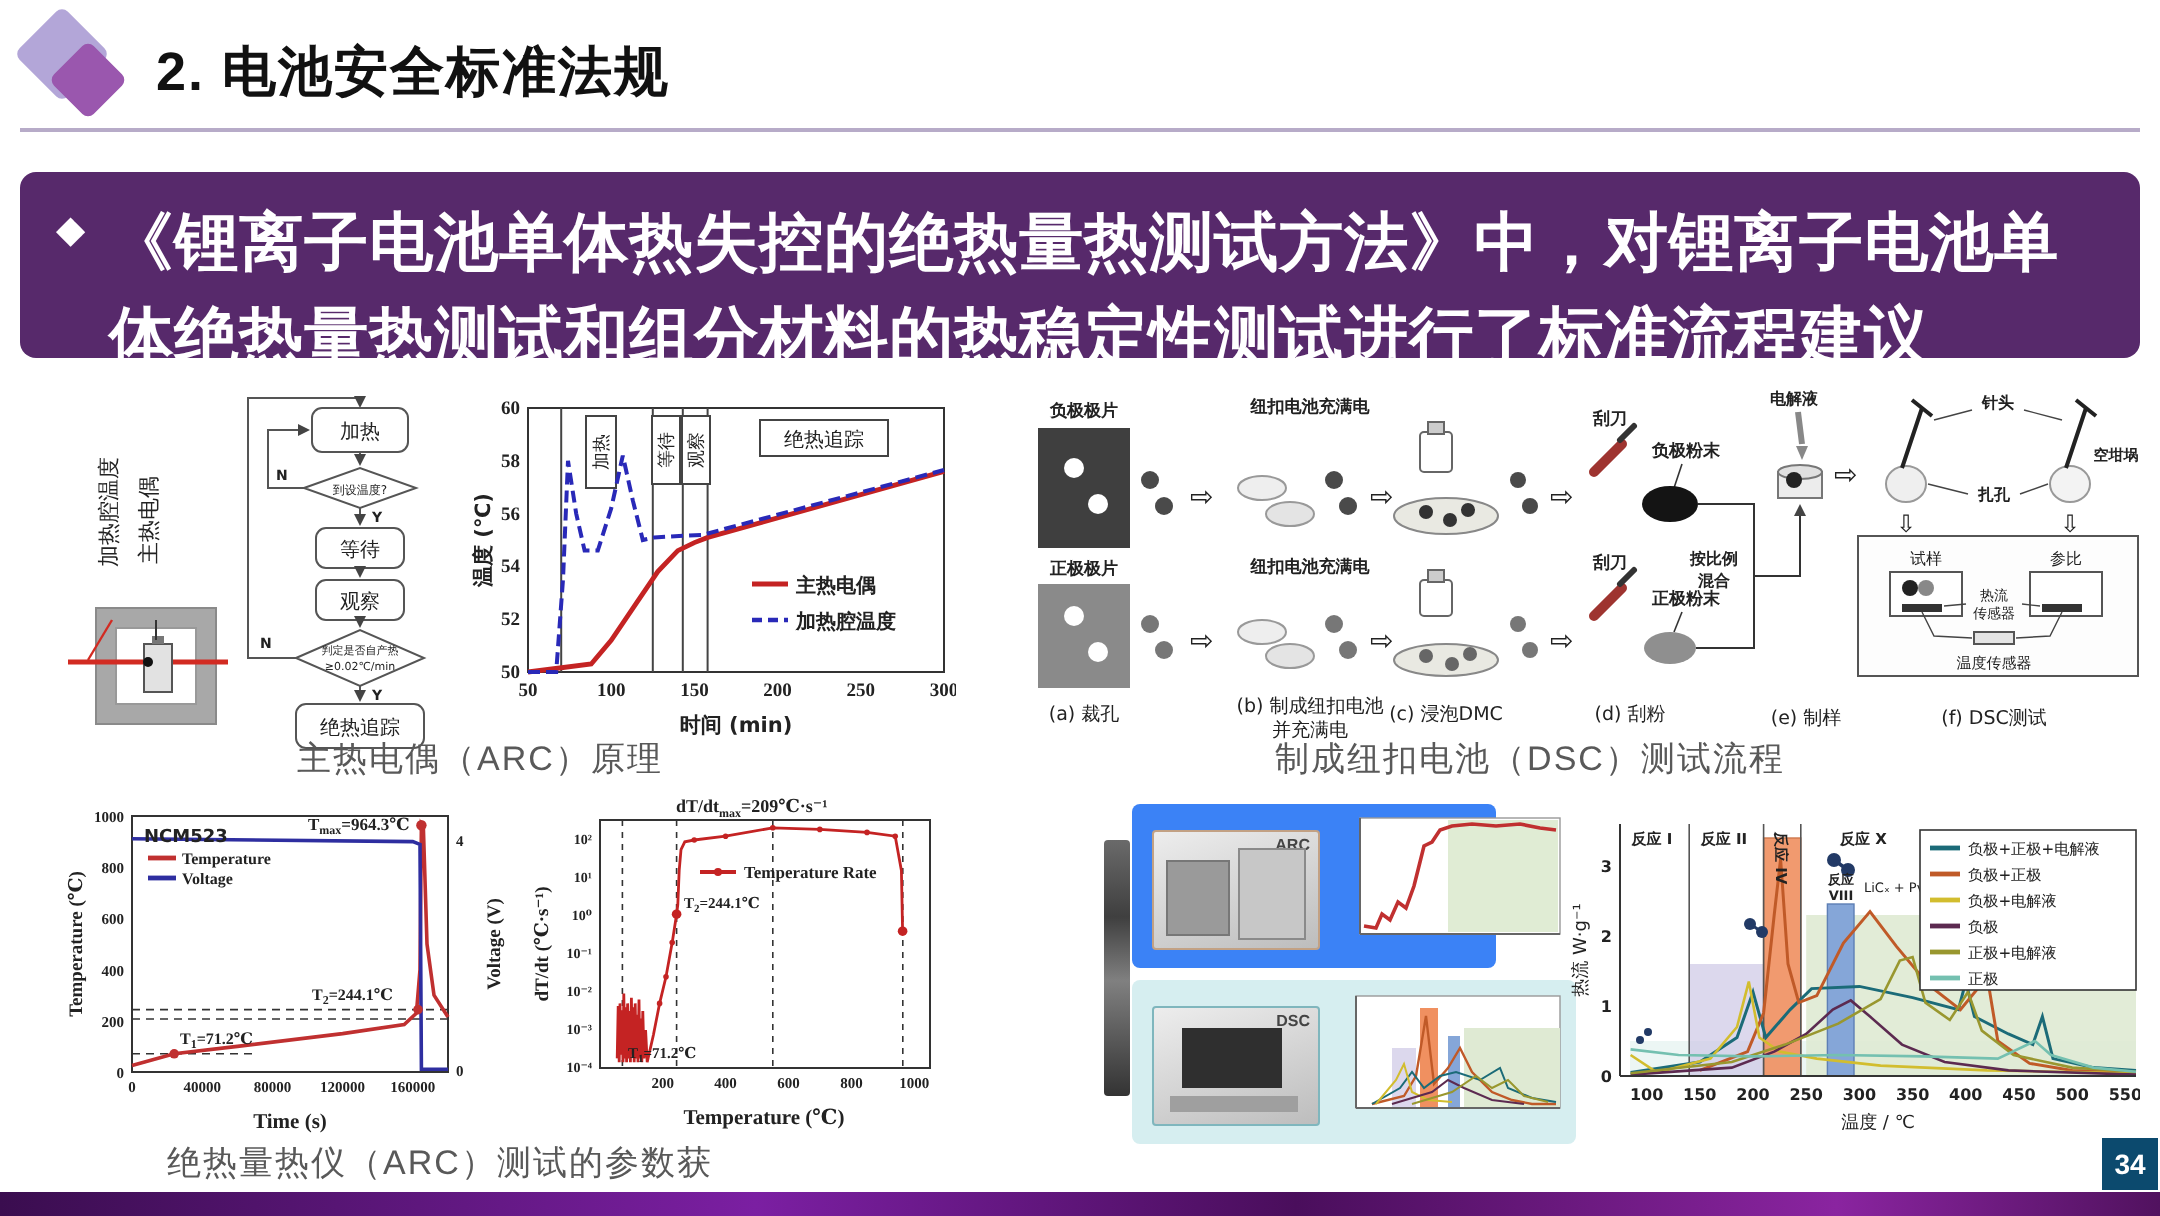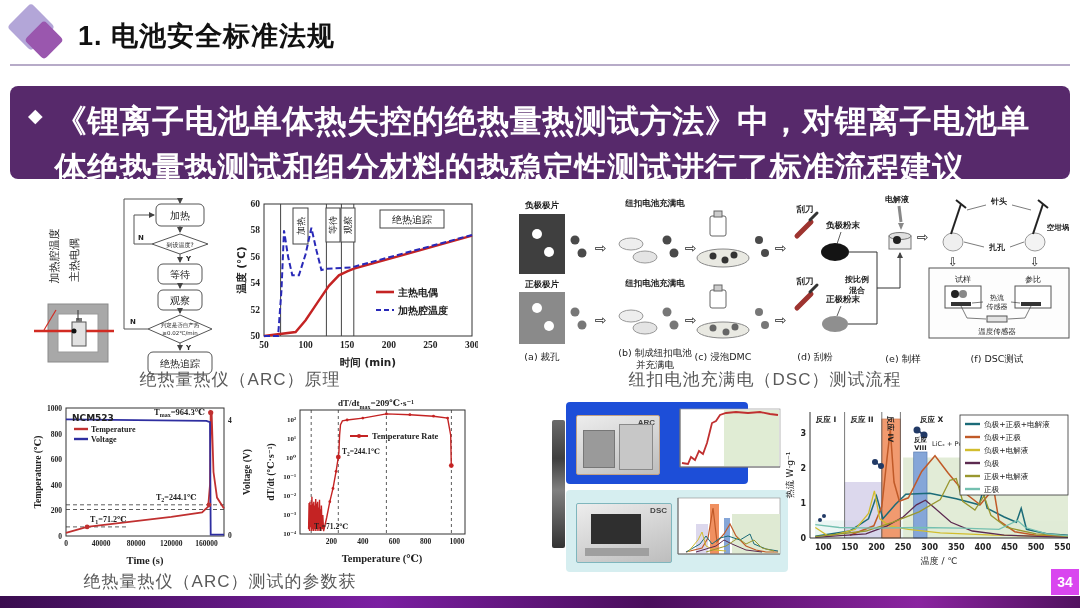"1. 电池安全标准法规" h1.title { text: 1 -> 2 }
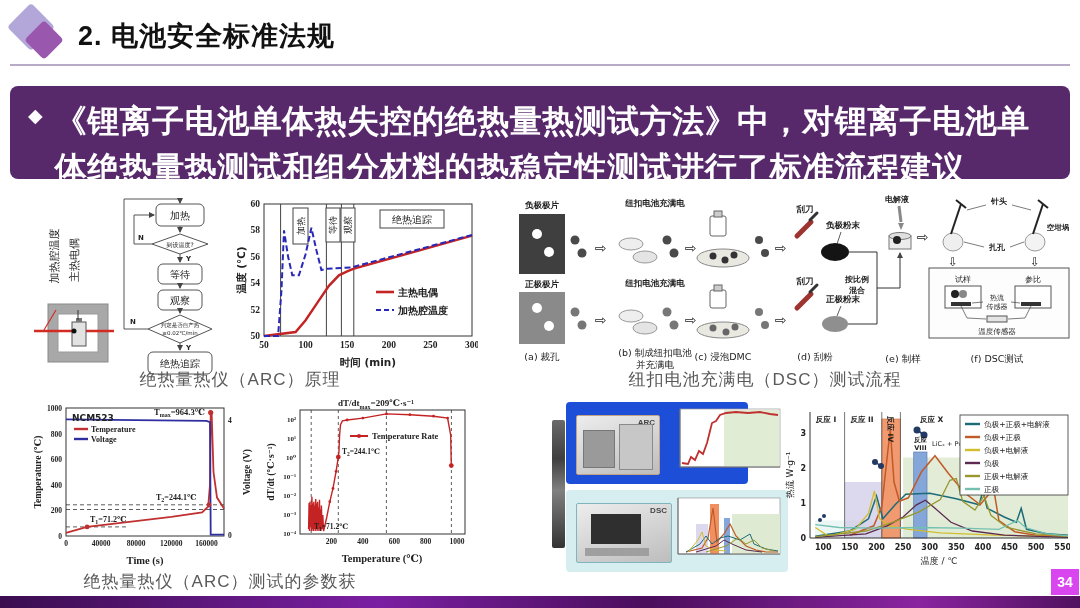"绝热量热仪（ARC）原理" div.cap { text: 绝热量热仪 -> 主热电偶 }
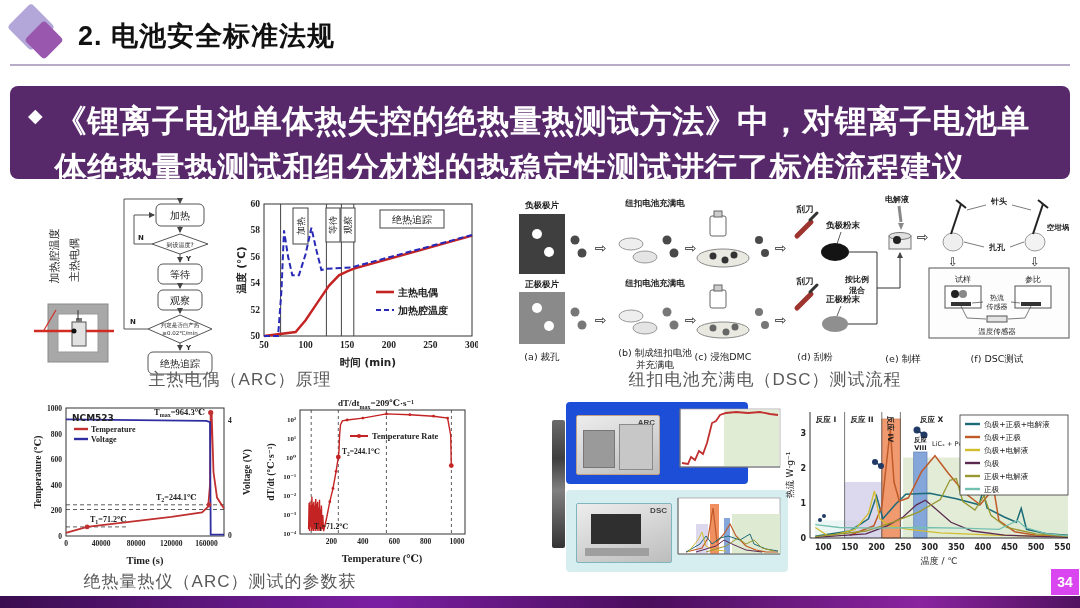"纽扣电池充满电（DSC）测试流程" div.cap { text: 纽扣电池充满电 -> 制成纽扣电池 }
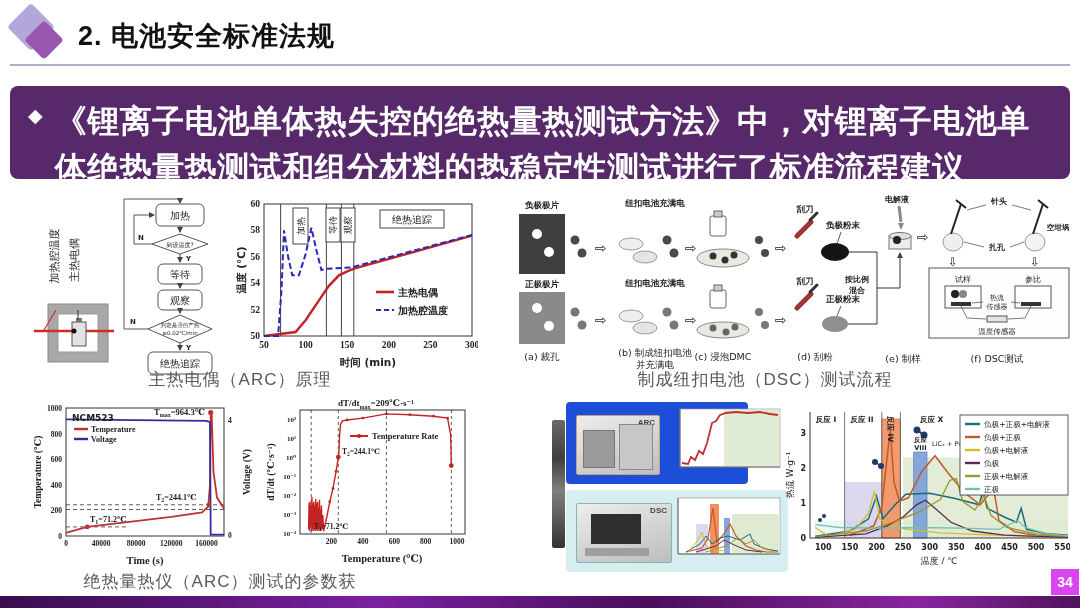"ARC" .zone-arc { background: #1d4ed8 -> #3b82f6 }
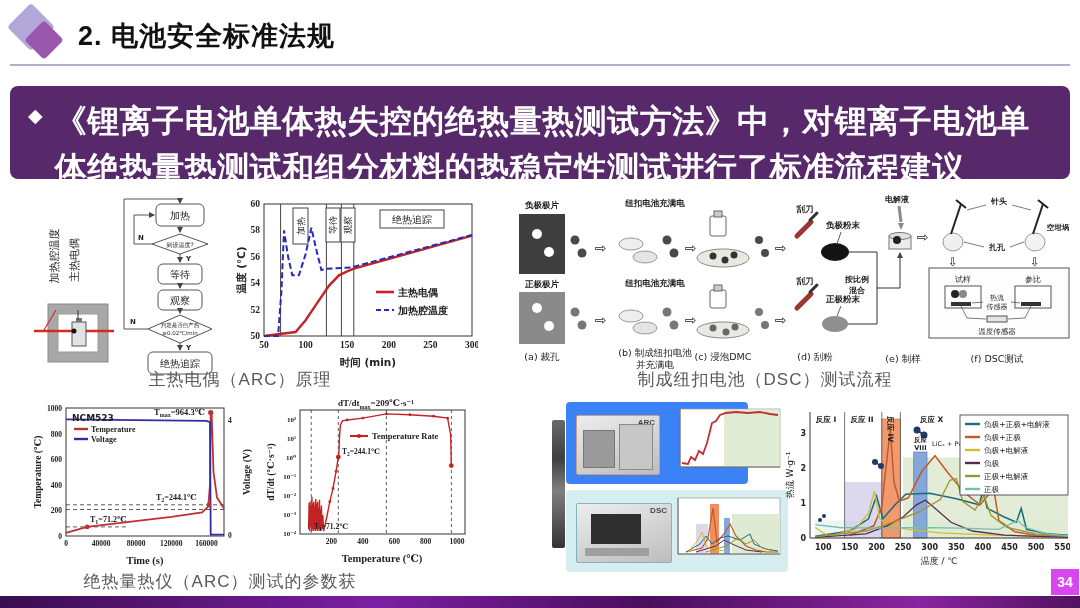"DSC" .instr-dsc { padding-left: 12px -> none }
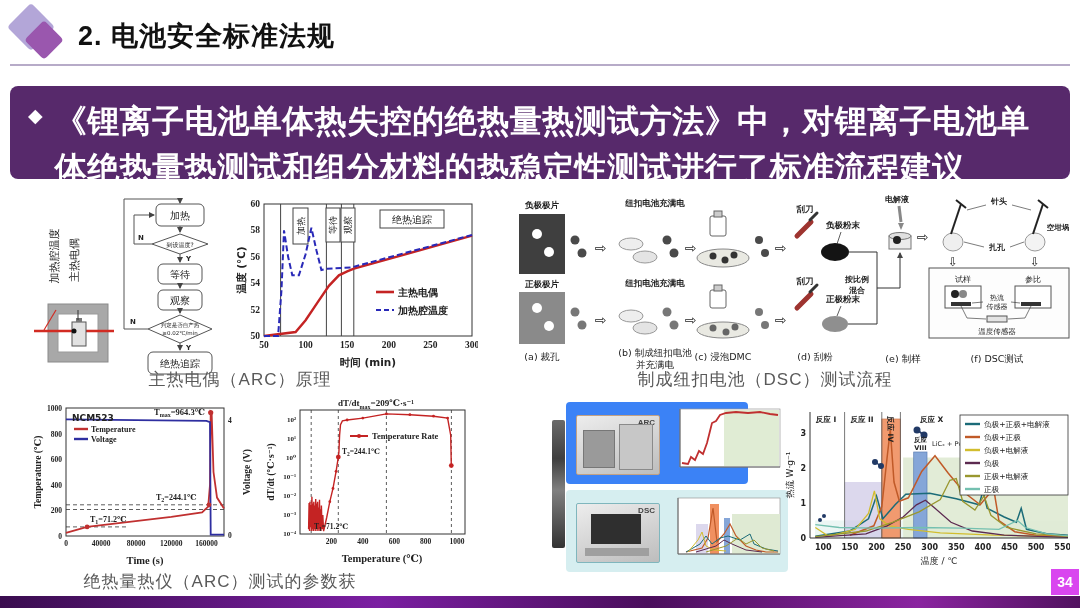"34" .page-badge { background: #d946ef -> #0c4a6e }
